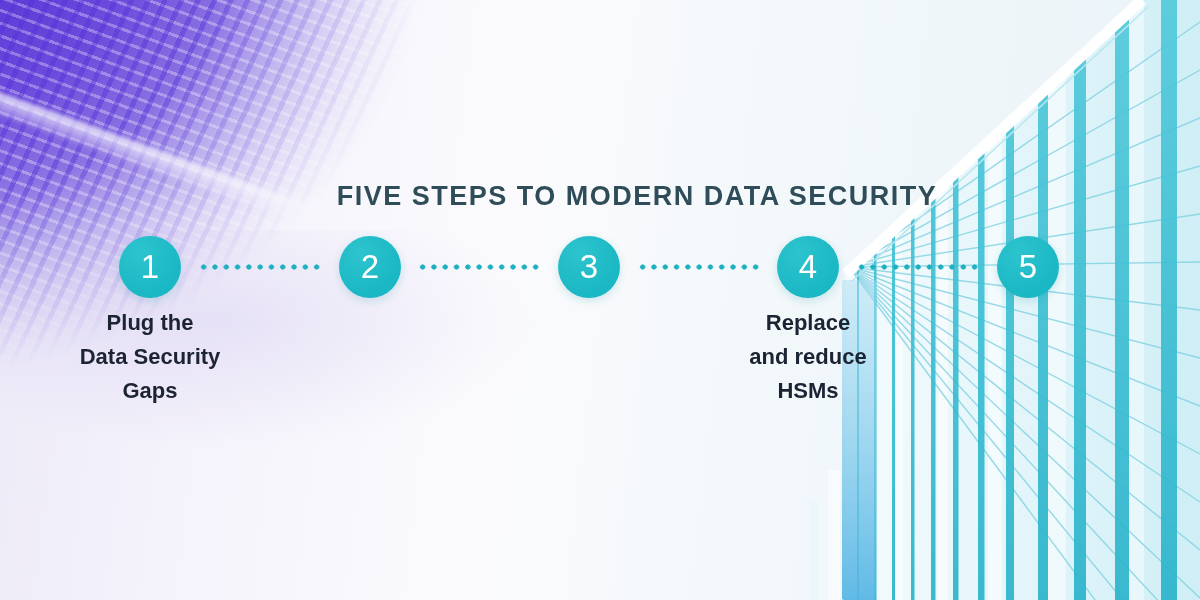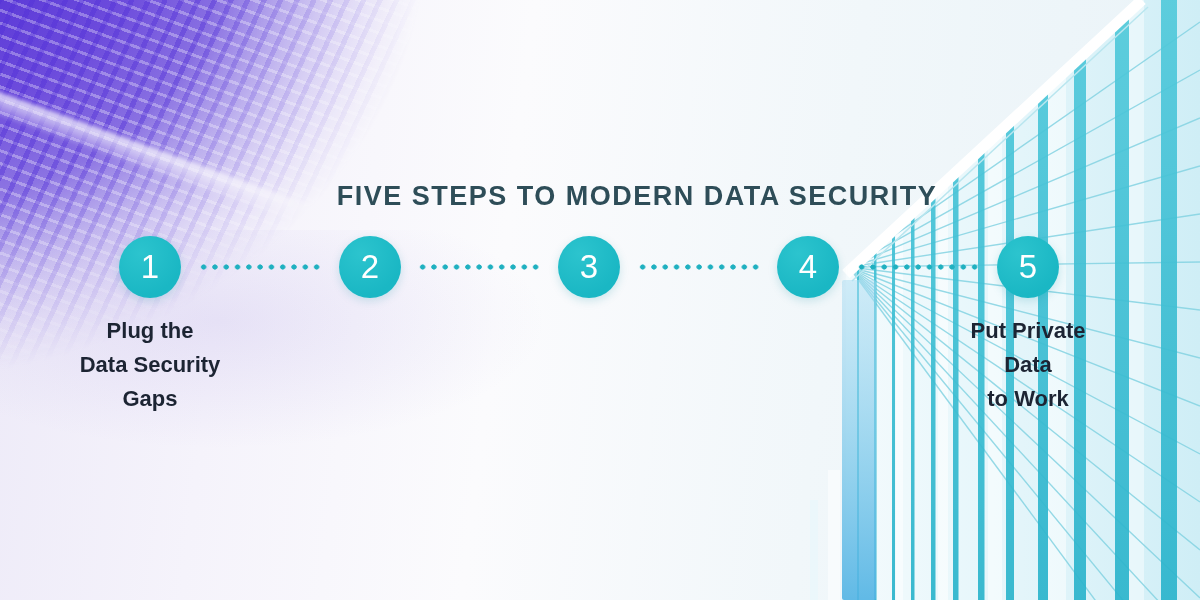"Plug the" .step-label { margin-top: 16px -> 8px }
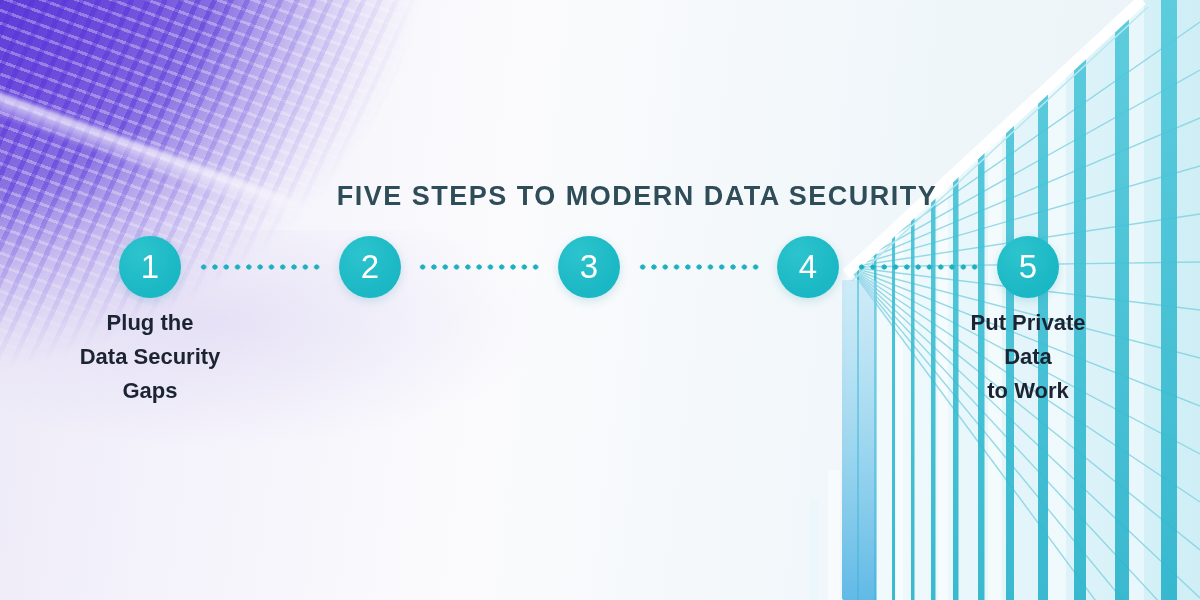"Replace" div.step-label { html: none -> <div>Replace and reduce HSMs</div> }
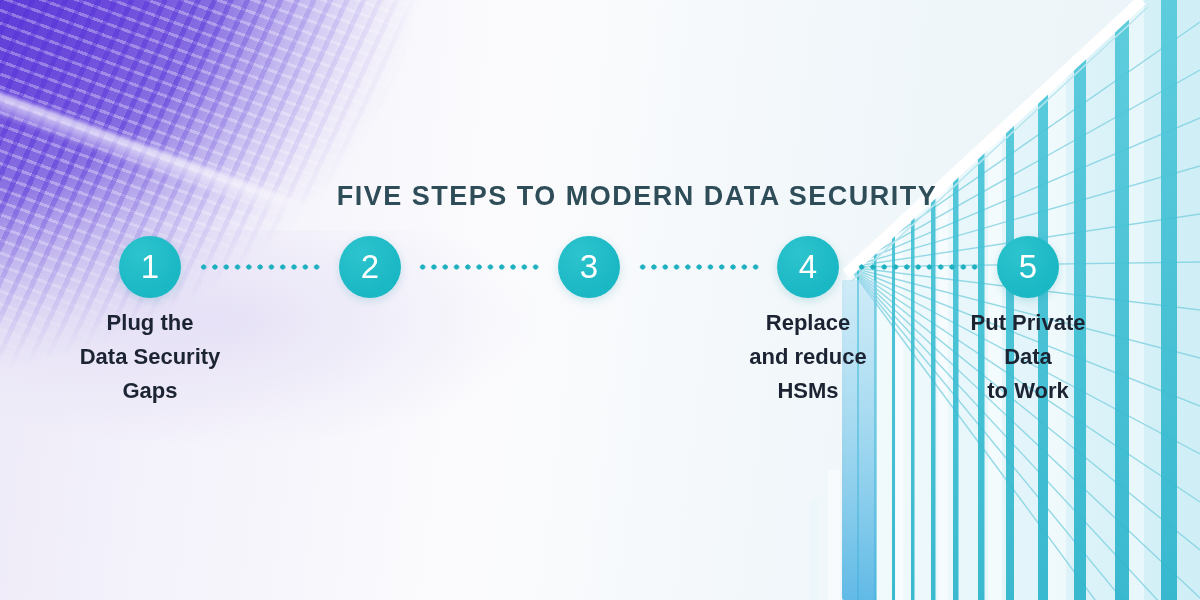"Put Private" div.step-label { html: <div>Put Private Data to Work</div> -> none }
